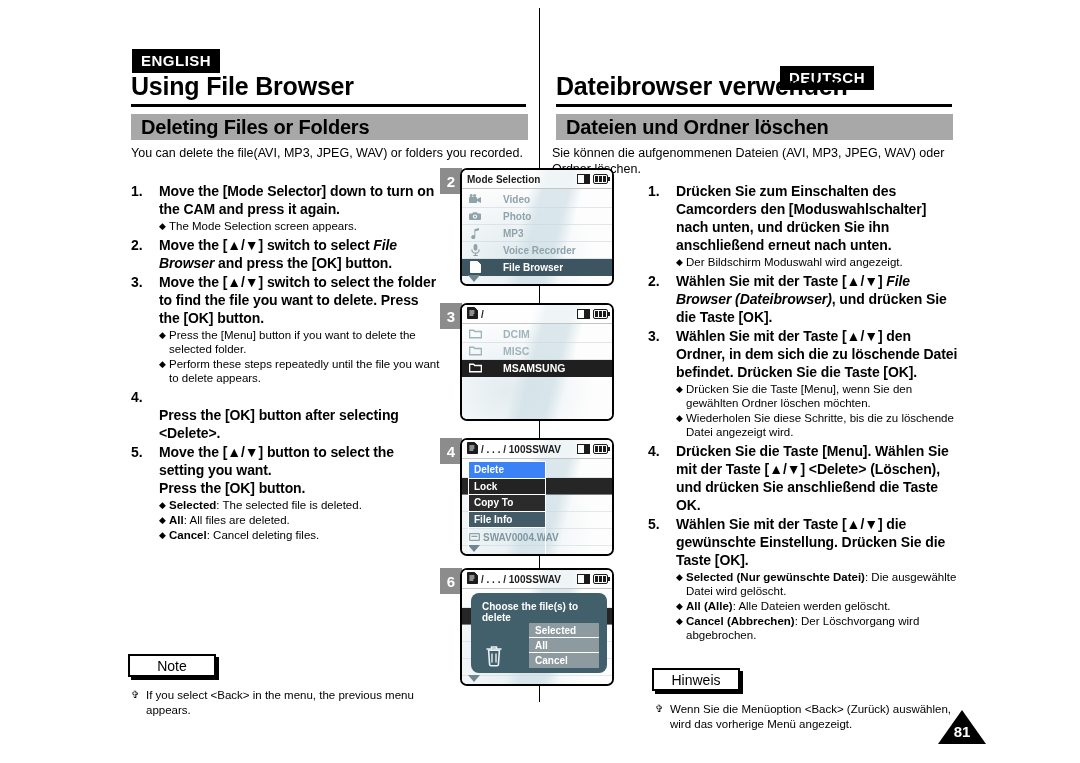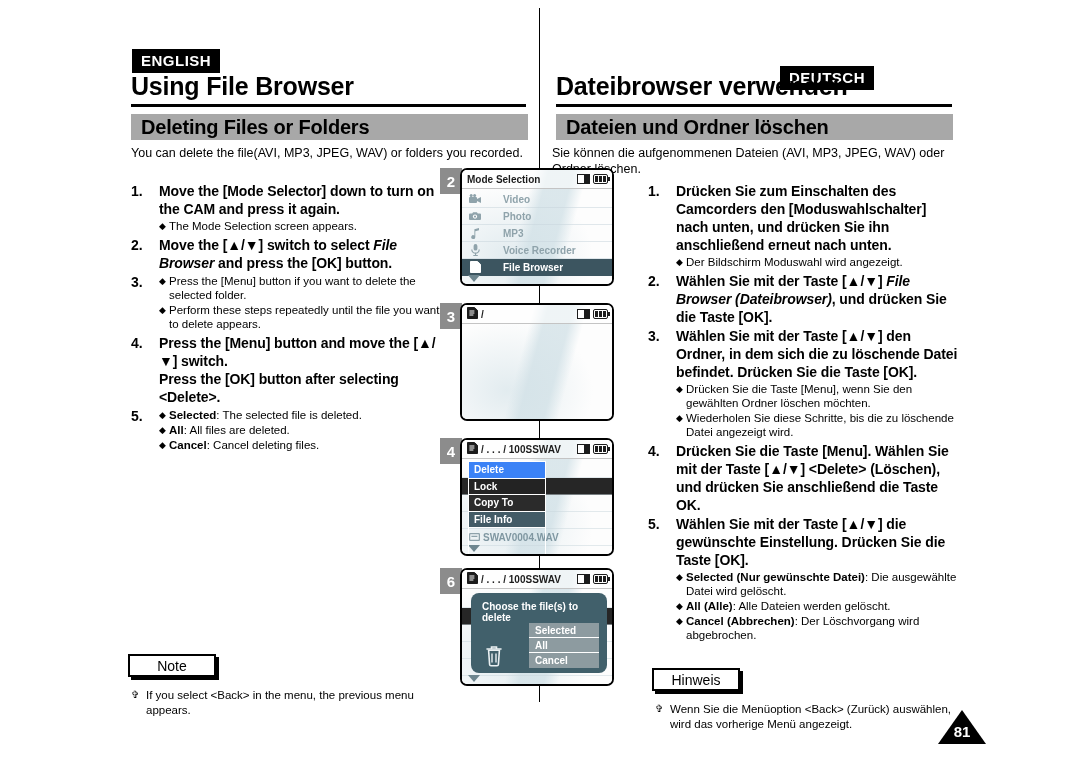"Move the [▲/▼] switch to select the" div.step-main { html: none -> <div><span>Move the [▲/▼] switch to select the folder to find the file you want to delete. Press the [OK] button.</span></div> }
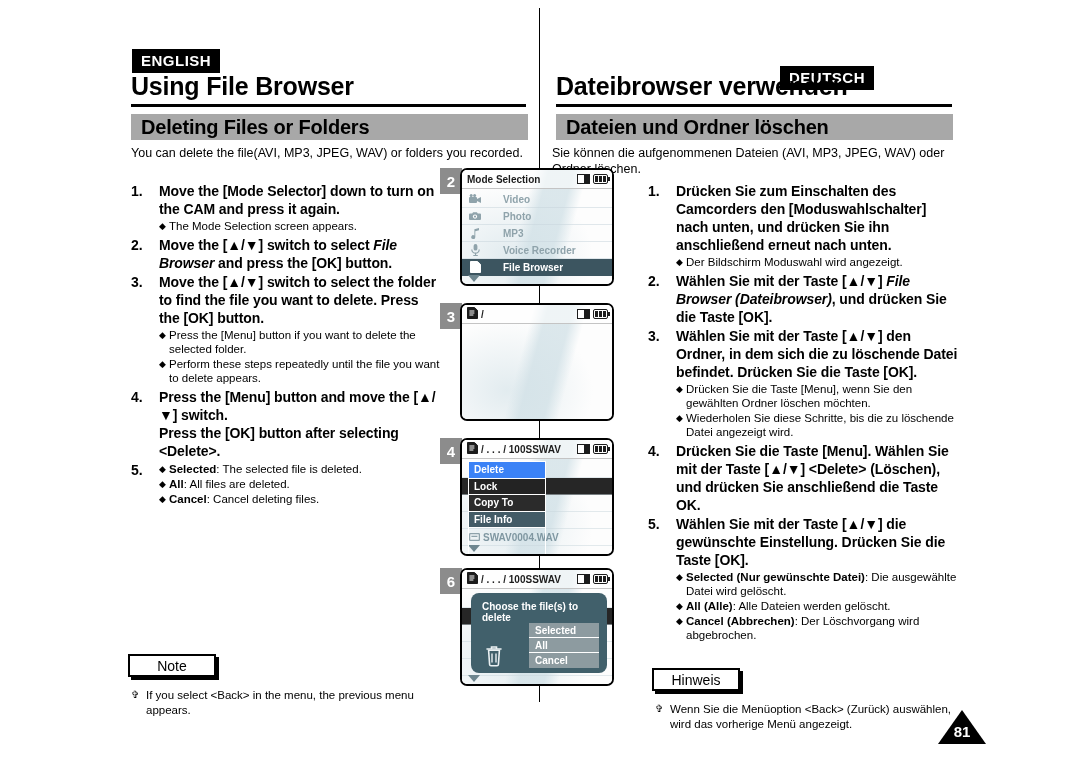"DCIM" div.lcd-list { html: none -> <div> <div> <span> <svg> <path></path> </svg> </span> <span>DCIM</span> </div> <div> <span> <svg> <path></path> </svg> </span> <span>MISC</span> </div> <div> <span> <svg> <path></path> </svg> </span> <span>MSAMSUNG</span> </div> </div> }
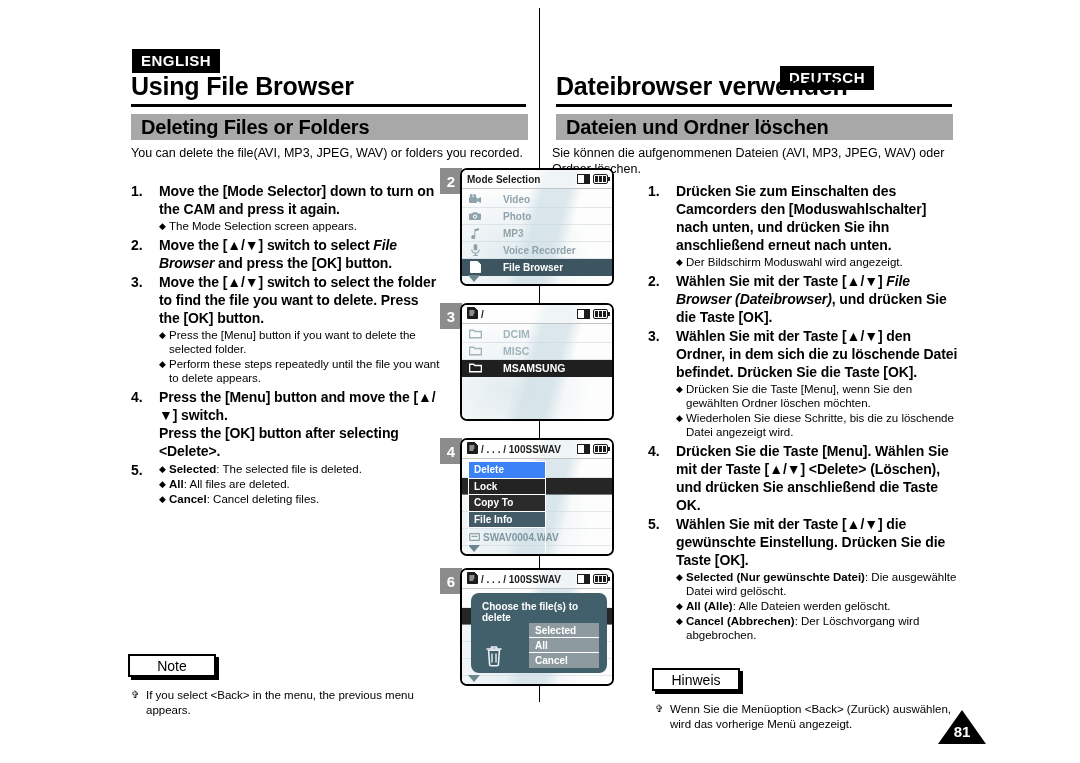"Press the [Menu] button and" span { html: <span>Press the [Menu] button and move the [▲/▼] switch.</span> -> none }
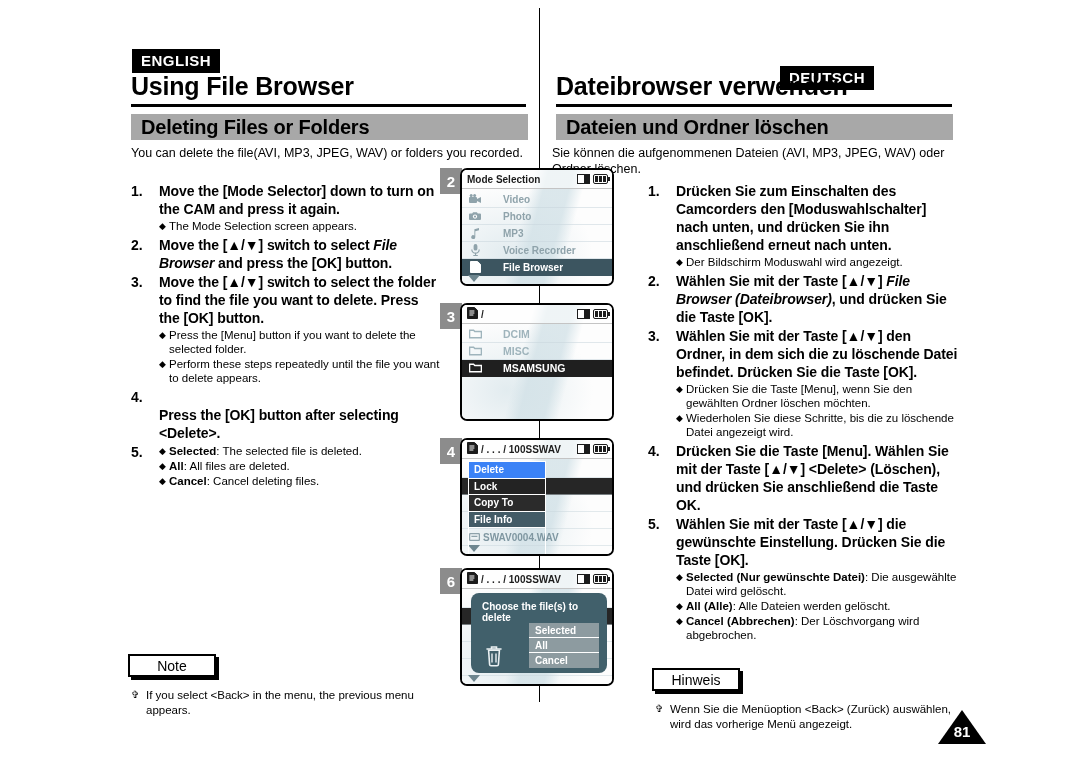"Move the [▲/▼] button to" div.step-main { html: none -> <div><span>Move the [▲/▼] button to select the setting you want.</span><br><span>Press the [OK] button.</span></div> }
